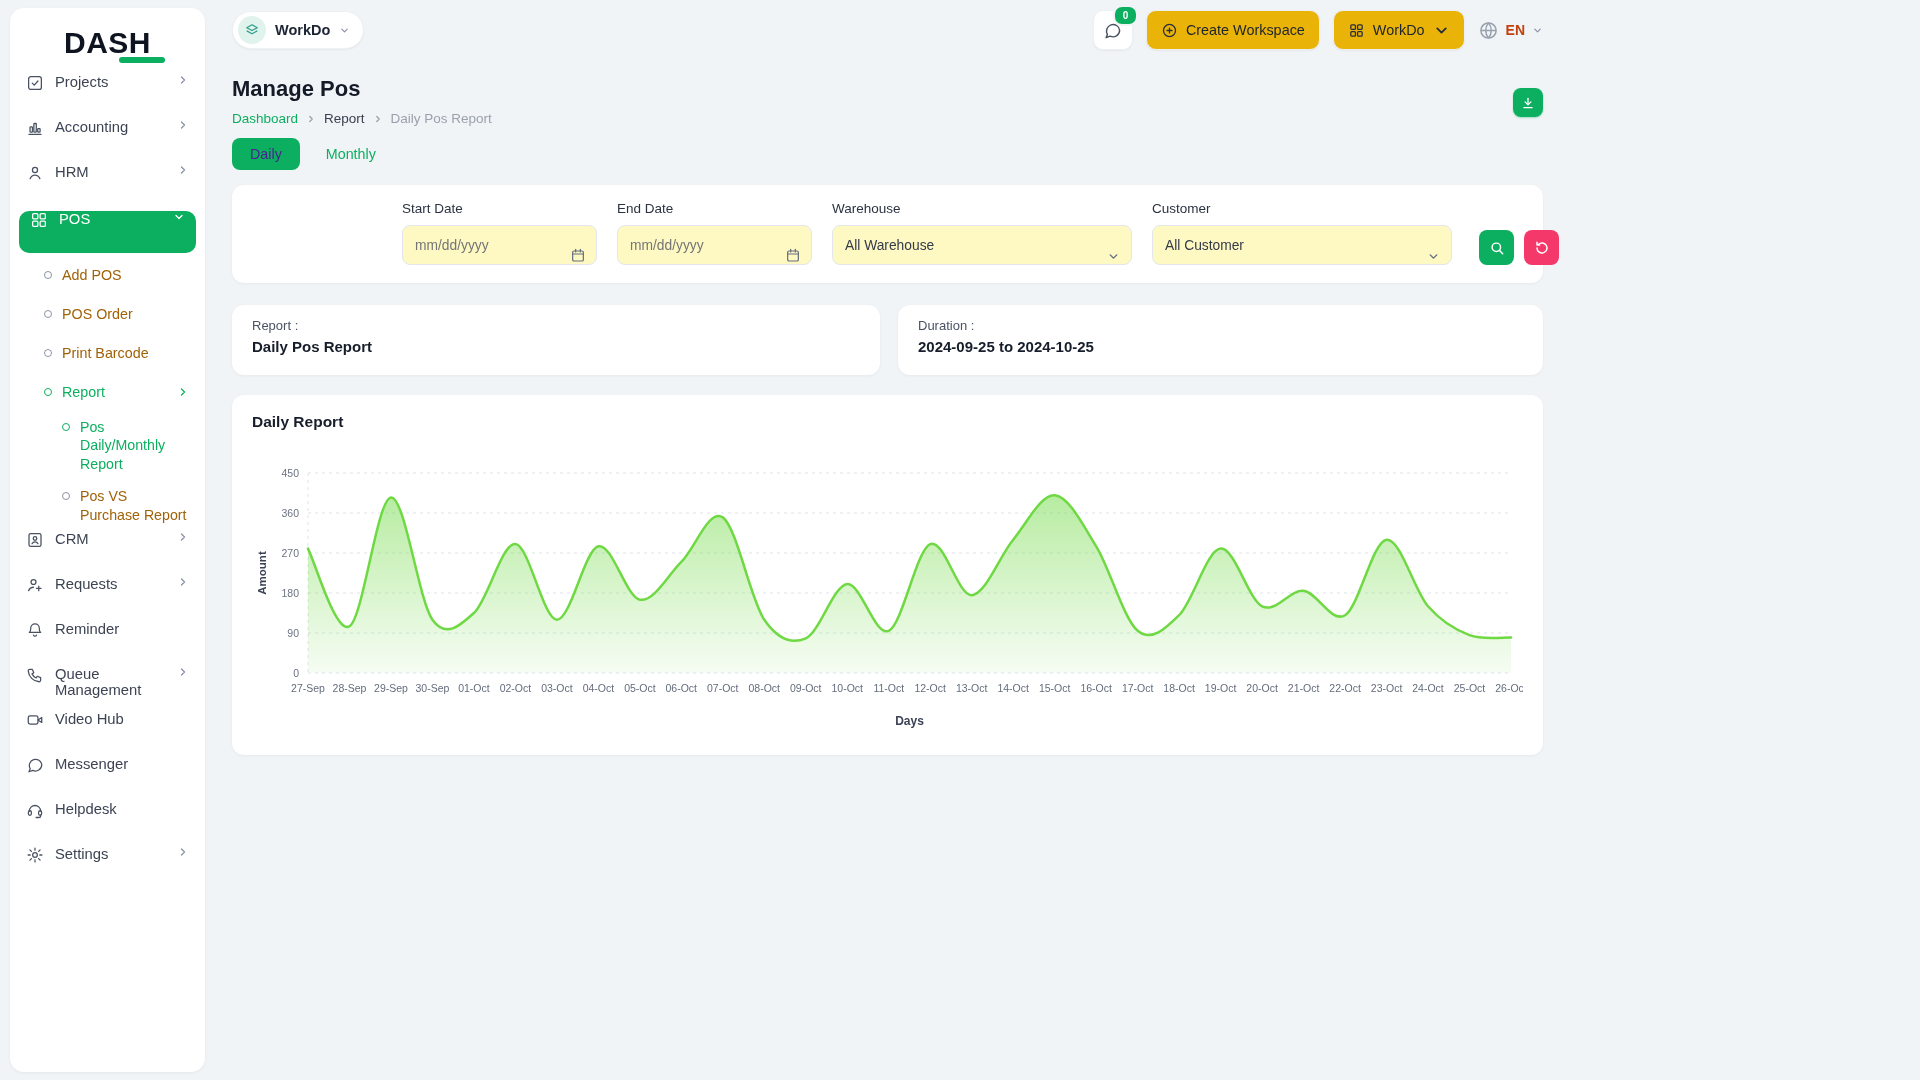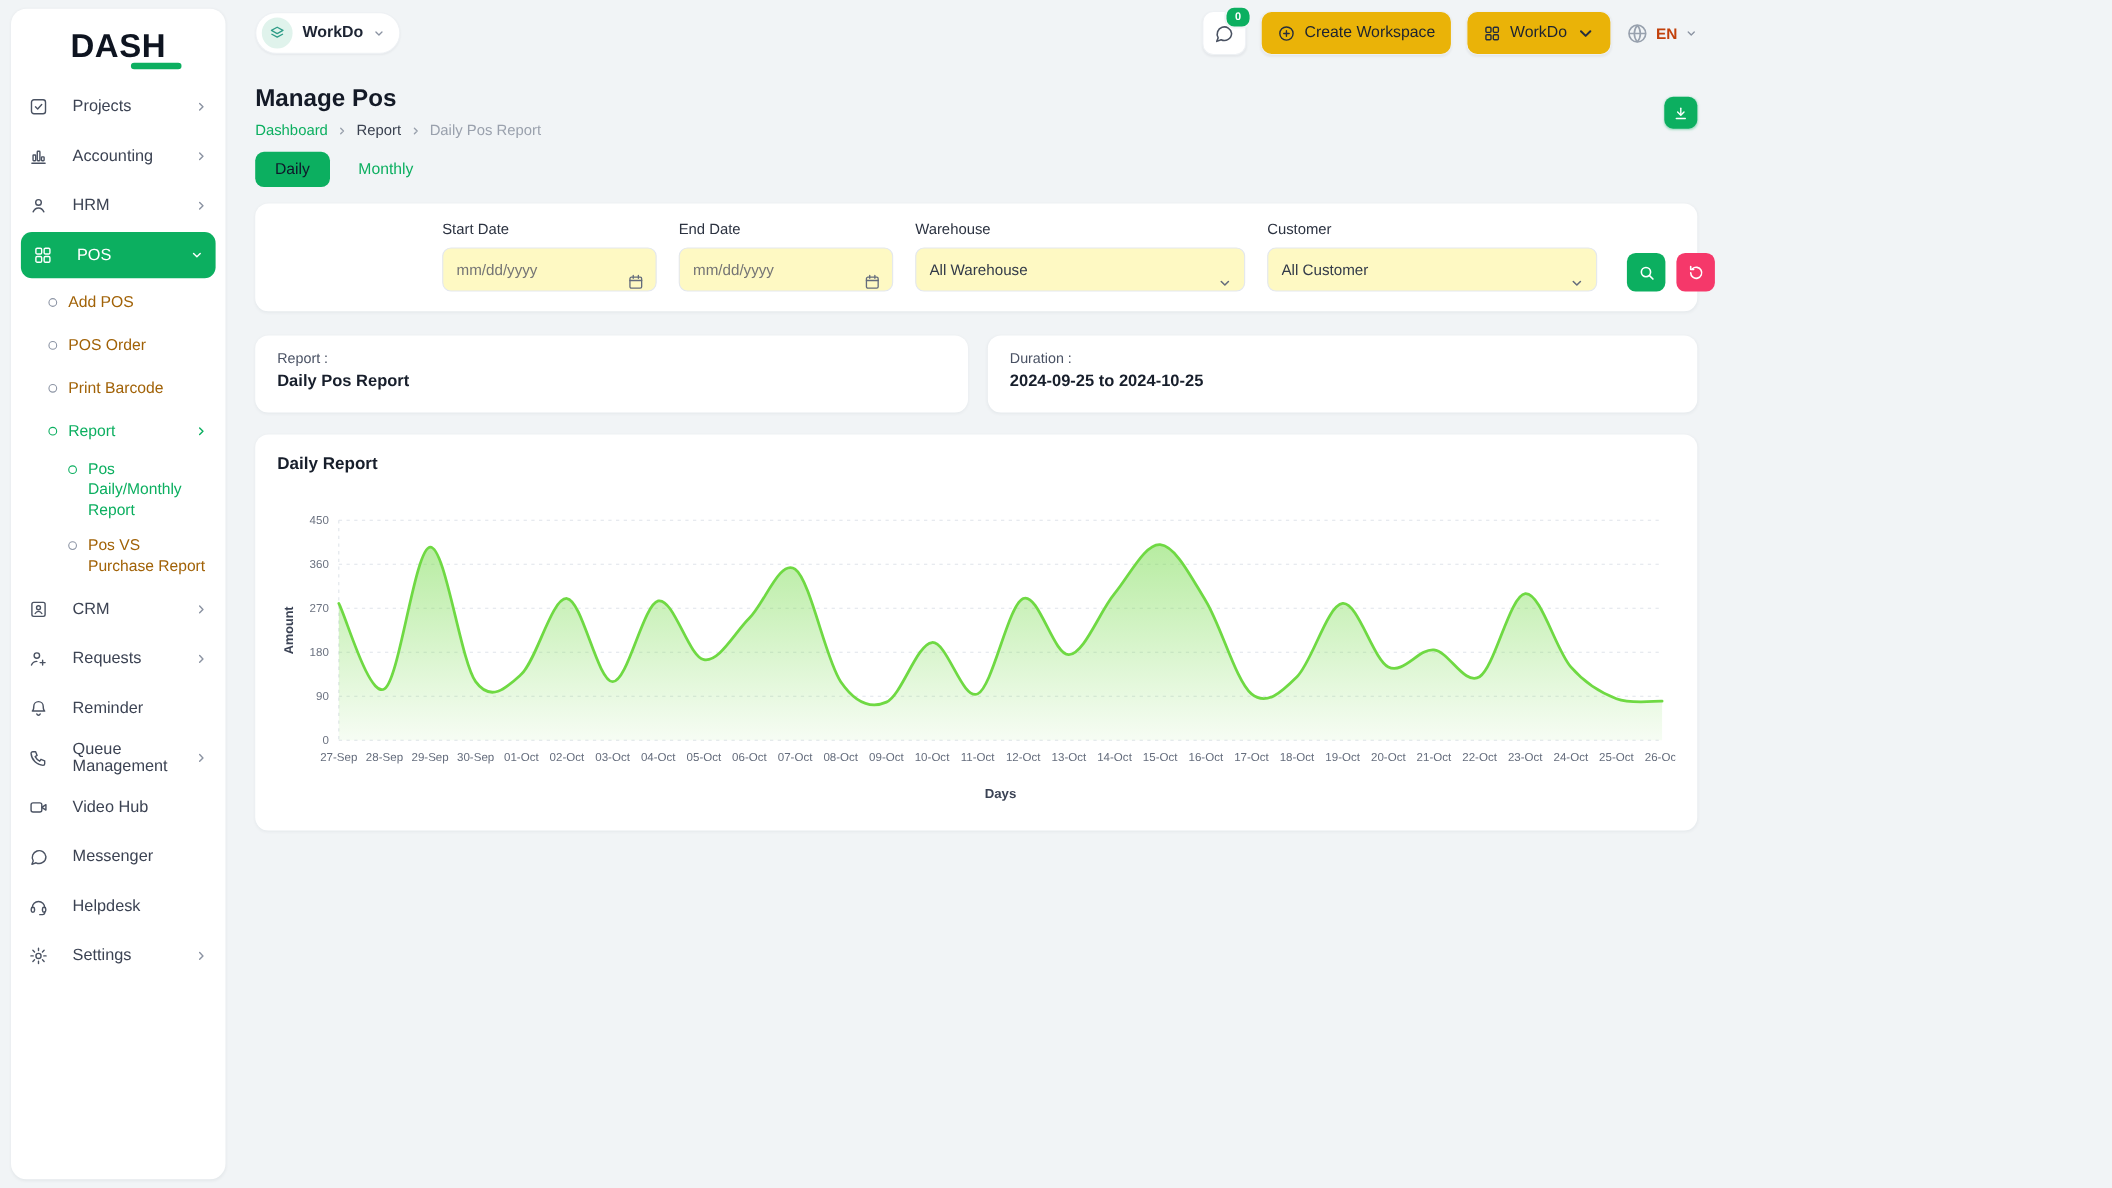"Projects" .side-item { align-items: center -> none; gap: 22px -> 11px }
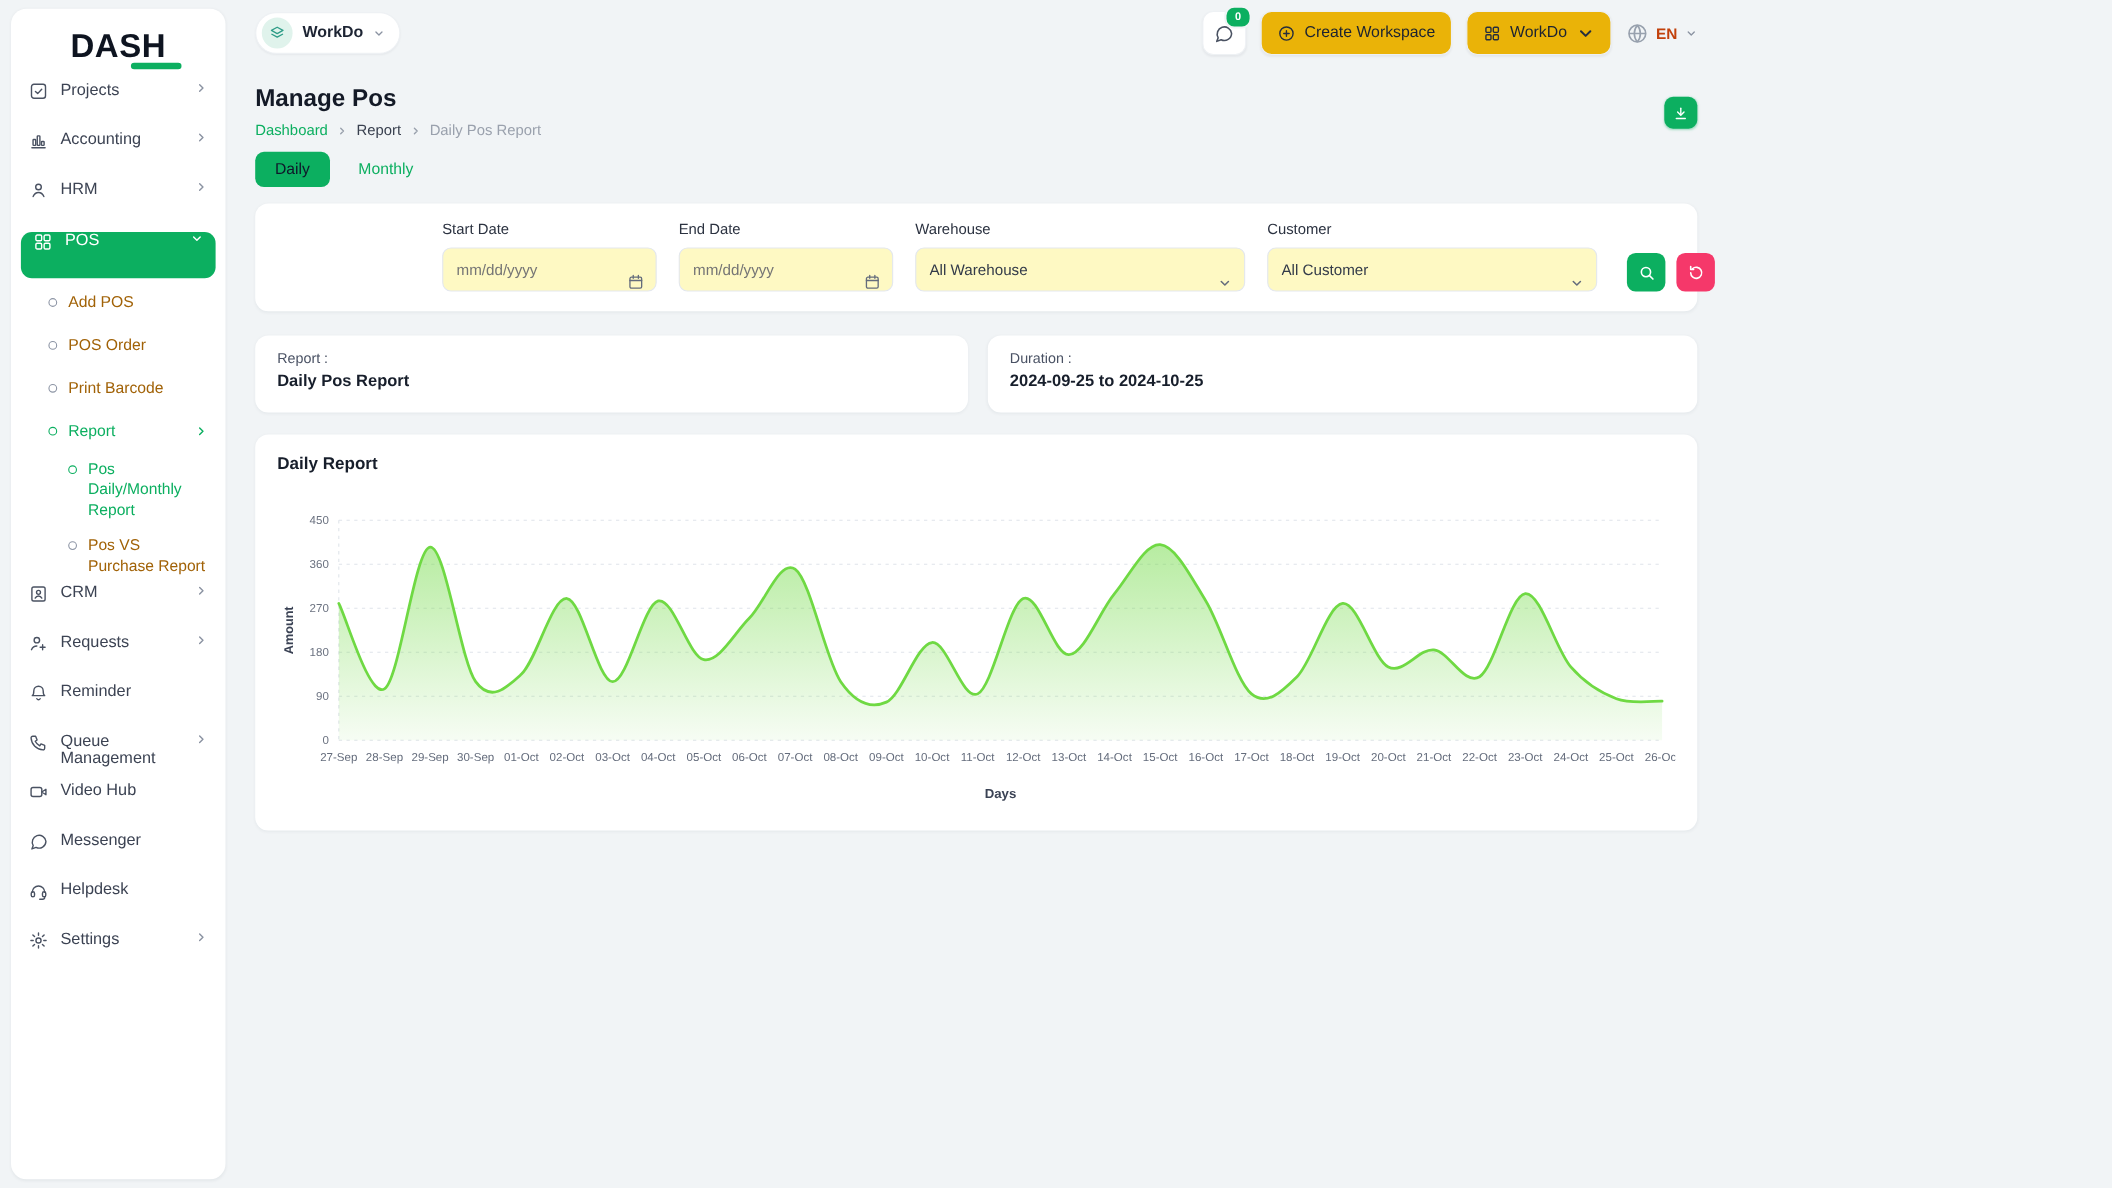"Daily" .tab.active { color: #0f172a -> #4c1d95 }
